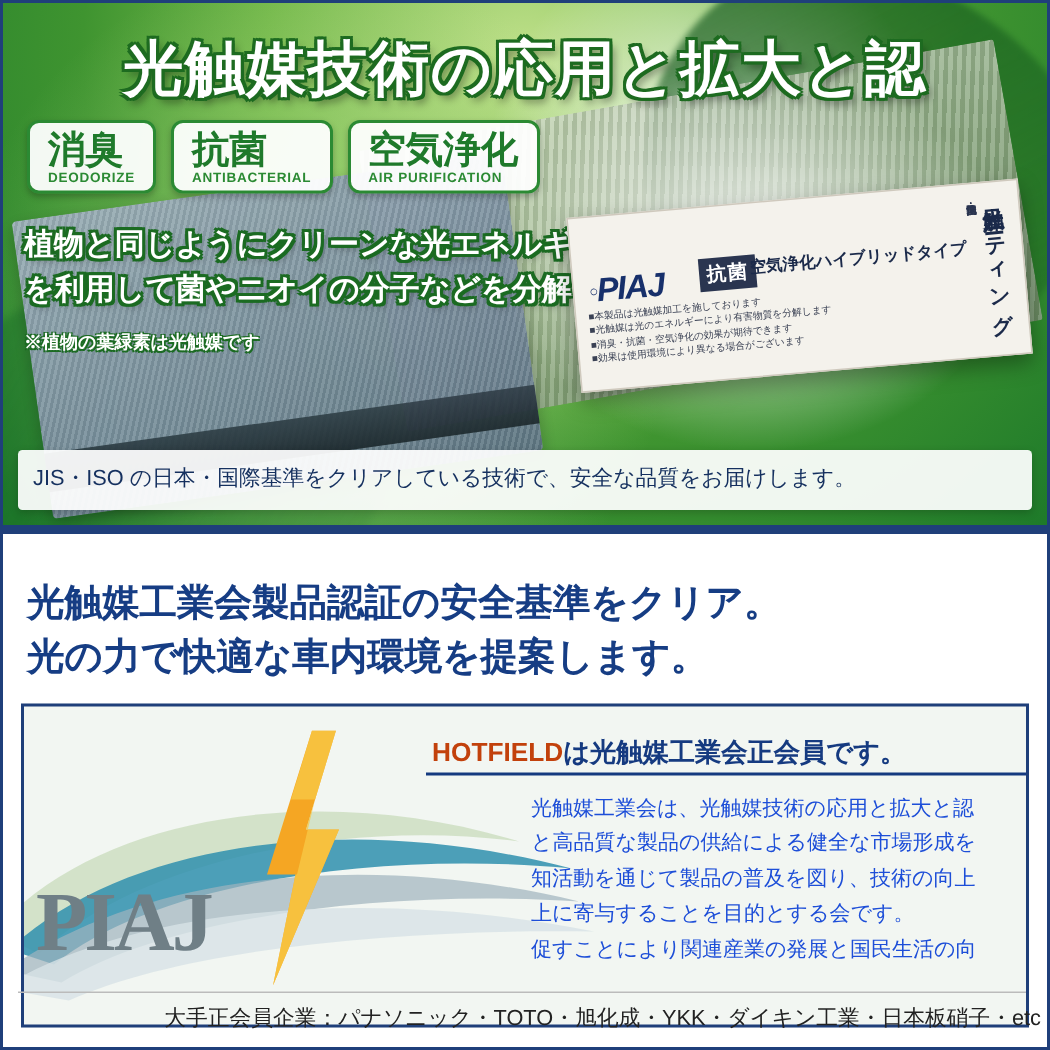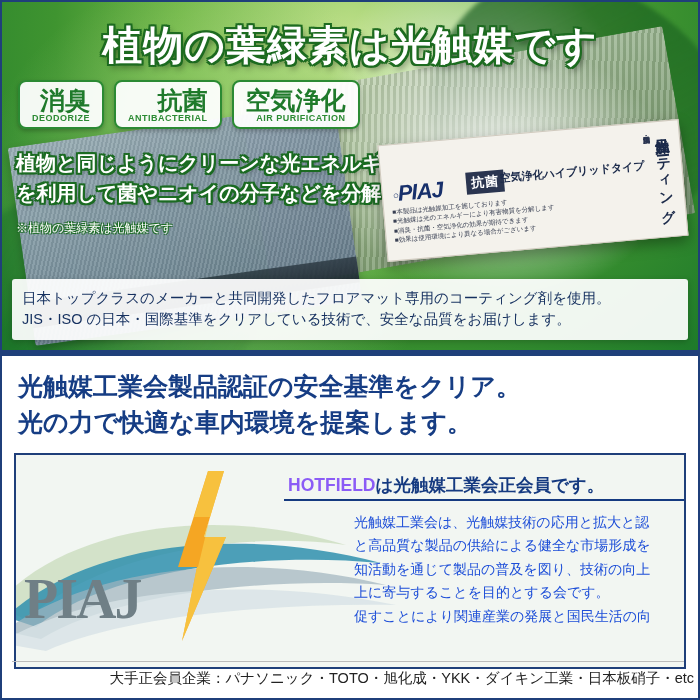"植物の葉緑素は光触媒です" div.headline { text: 植物の葉緑素は光触媒です -> 光触媒技術の応用と拡大と認 }
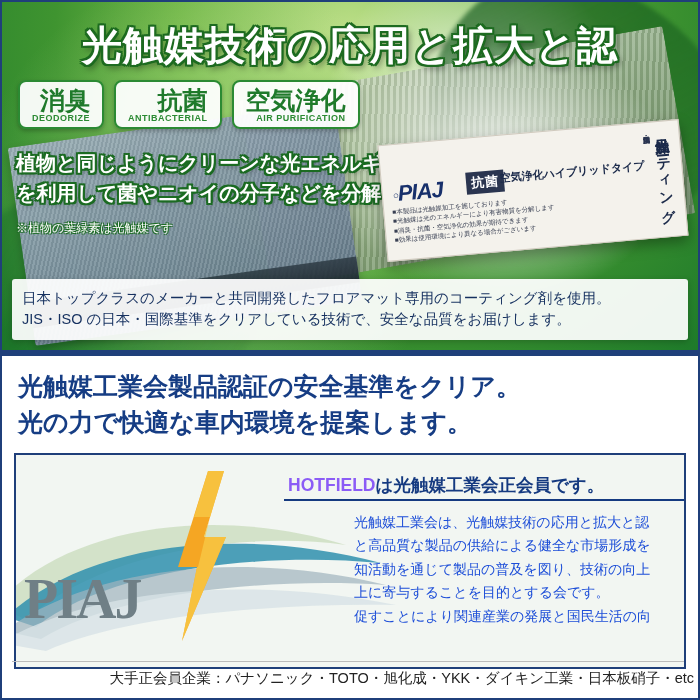"消臭" .badge { text-align: right -> left }
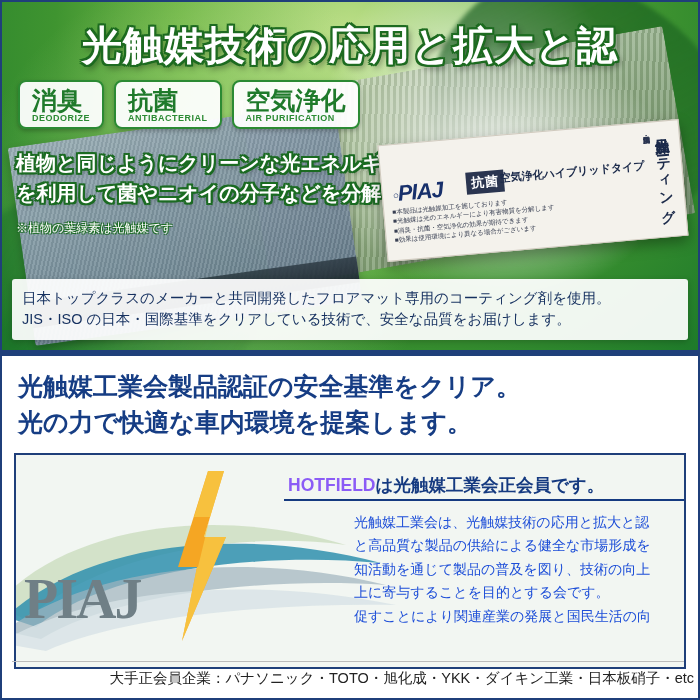"※植物の葉緑素は光触媒です" .lead-note { font-weight: normal -> bold }
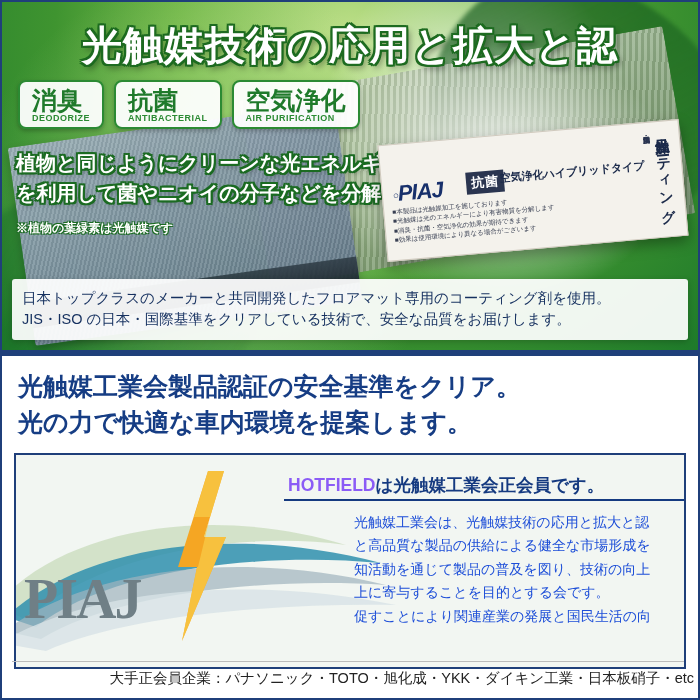"日本トップクラスのメーカーと共同開発したフロアマット専用のコーティング剤を使用。" div { html: <div>日本トップクラスのメーカーと共同開発したフロアマット専用のコーティング剤を使用。</div> -> none }
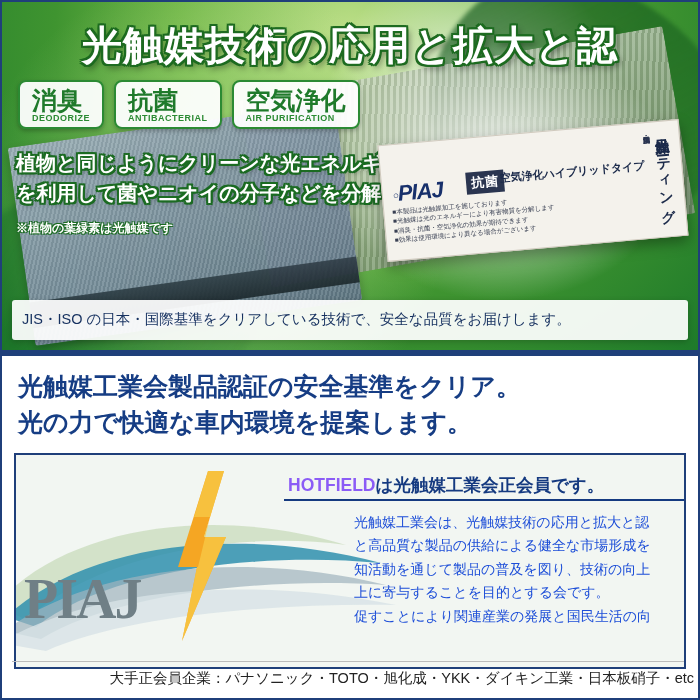"光触媒工業会製品認証の安全基準をクリア。" .mid { padding: 12px 16px 4px 16px -> 28px 16px 4px 16px }
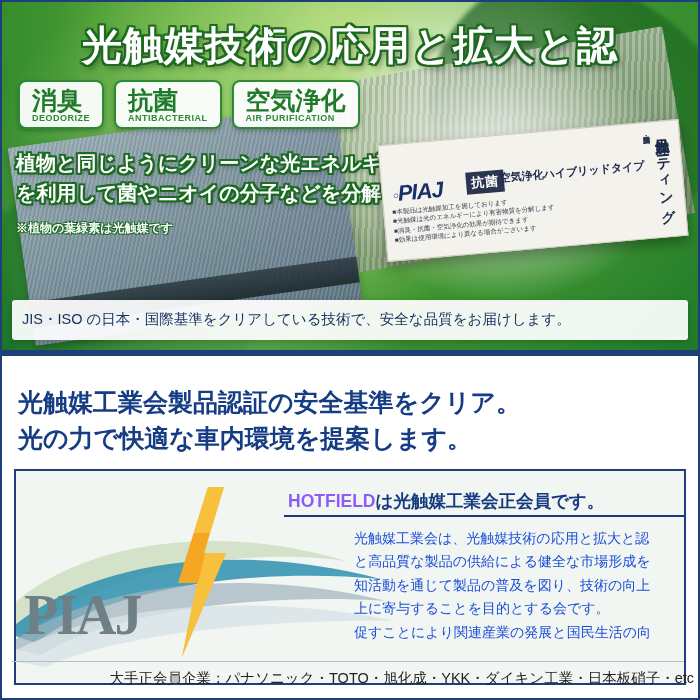"HOTFIELD" .piaj-title .hf { color: #8b5cf6 -> #c2410c }
